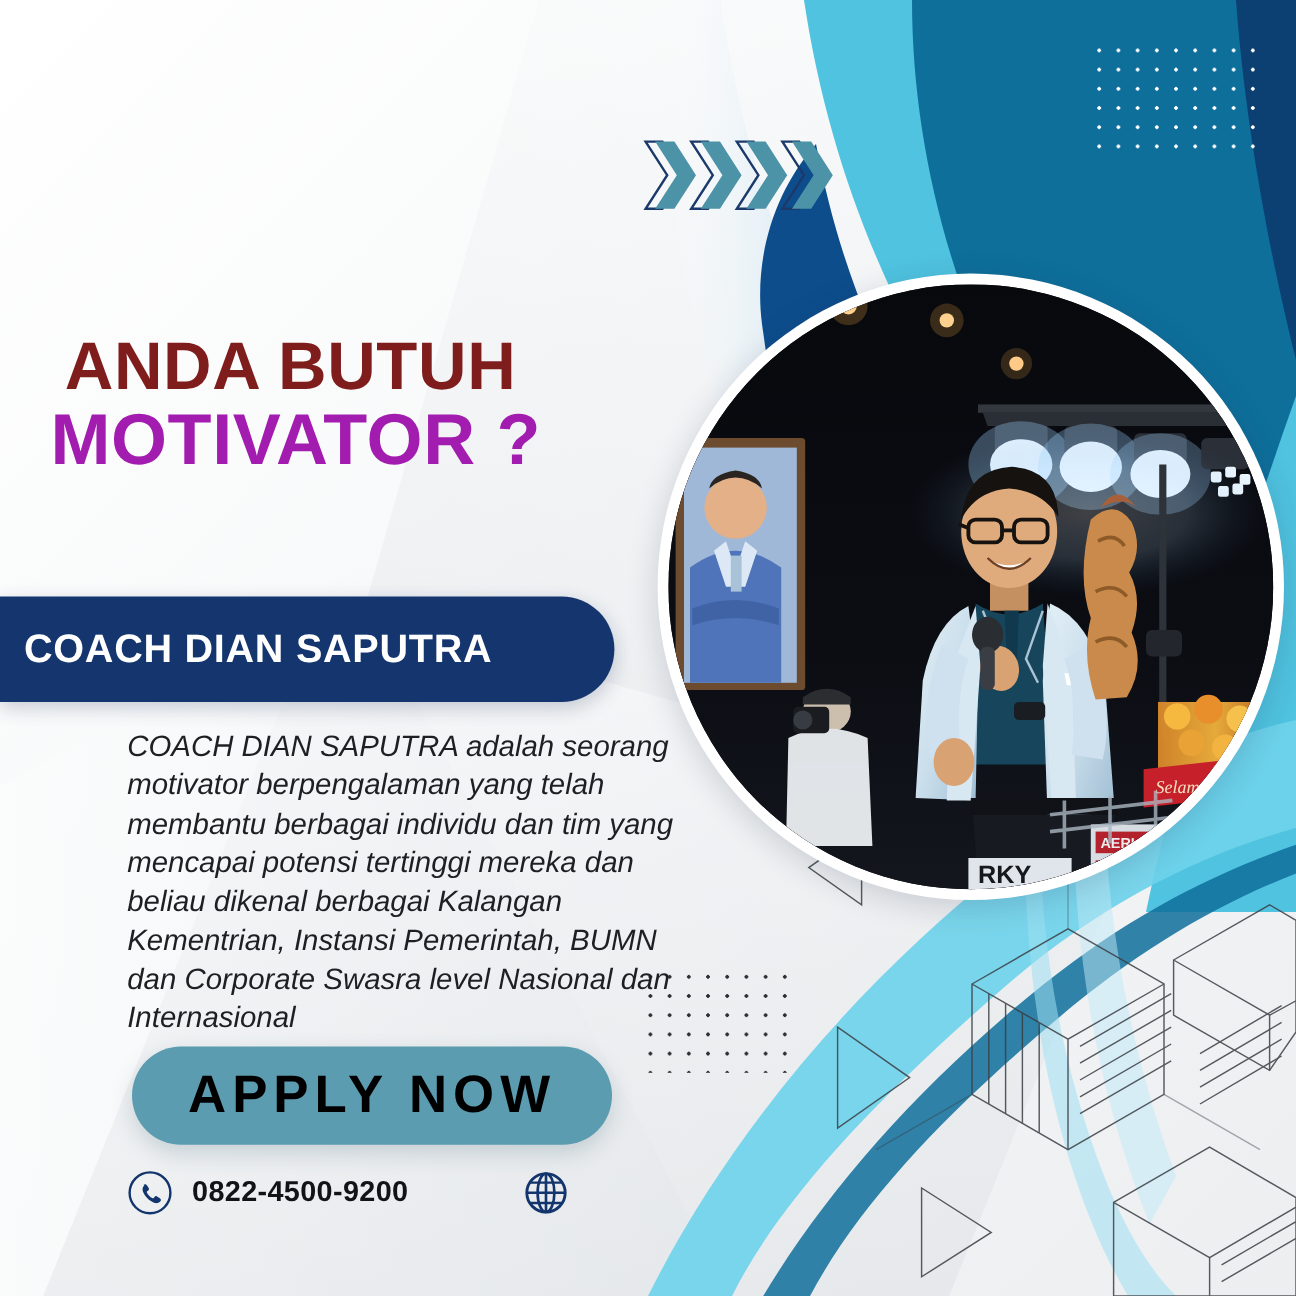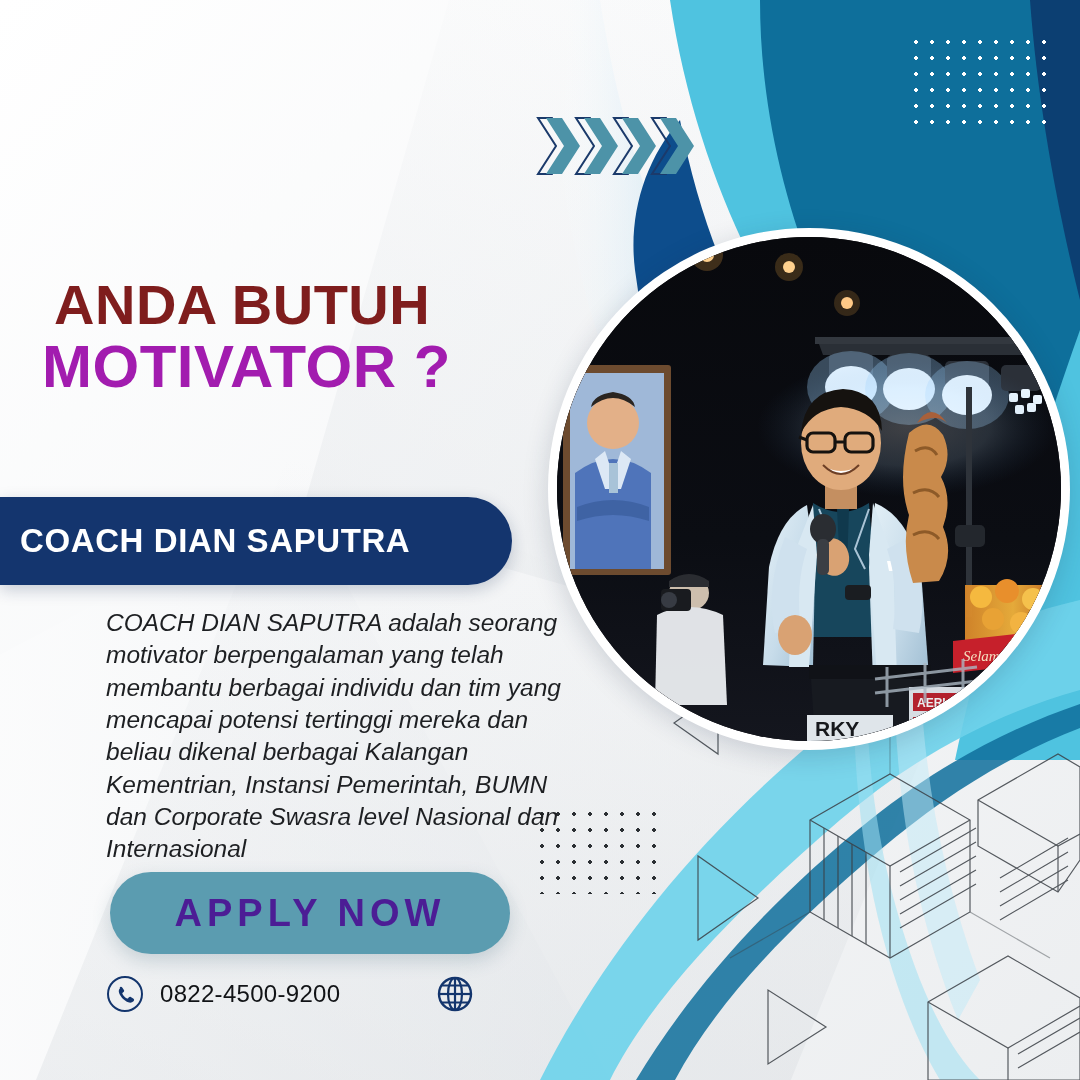"APPLY NOW" .apply span { color: #4c1d95 -> #000000; font-size: 38px -> 44px }
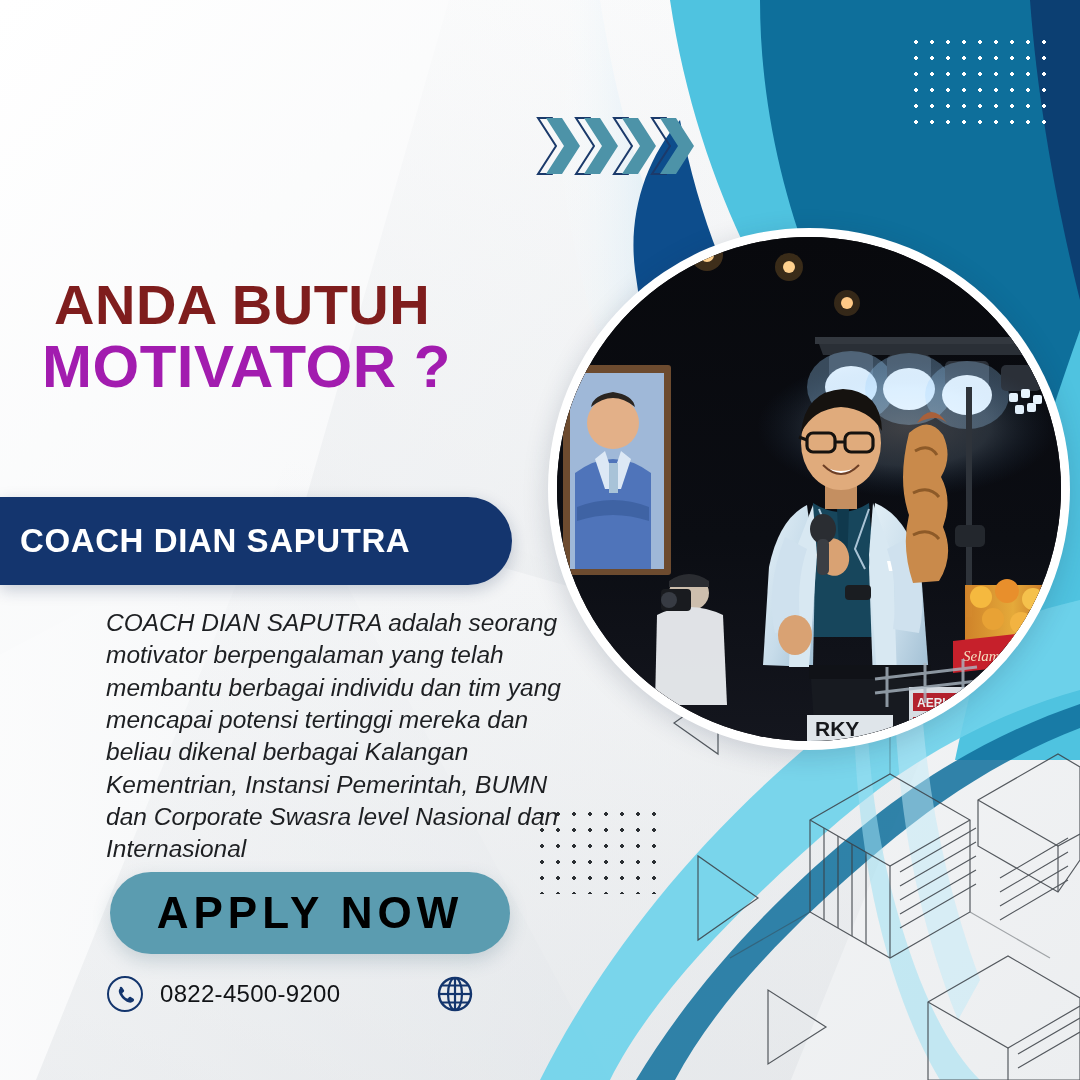"0822-4500-9200" .c-txt { font-weight: normal -> bold }
